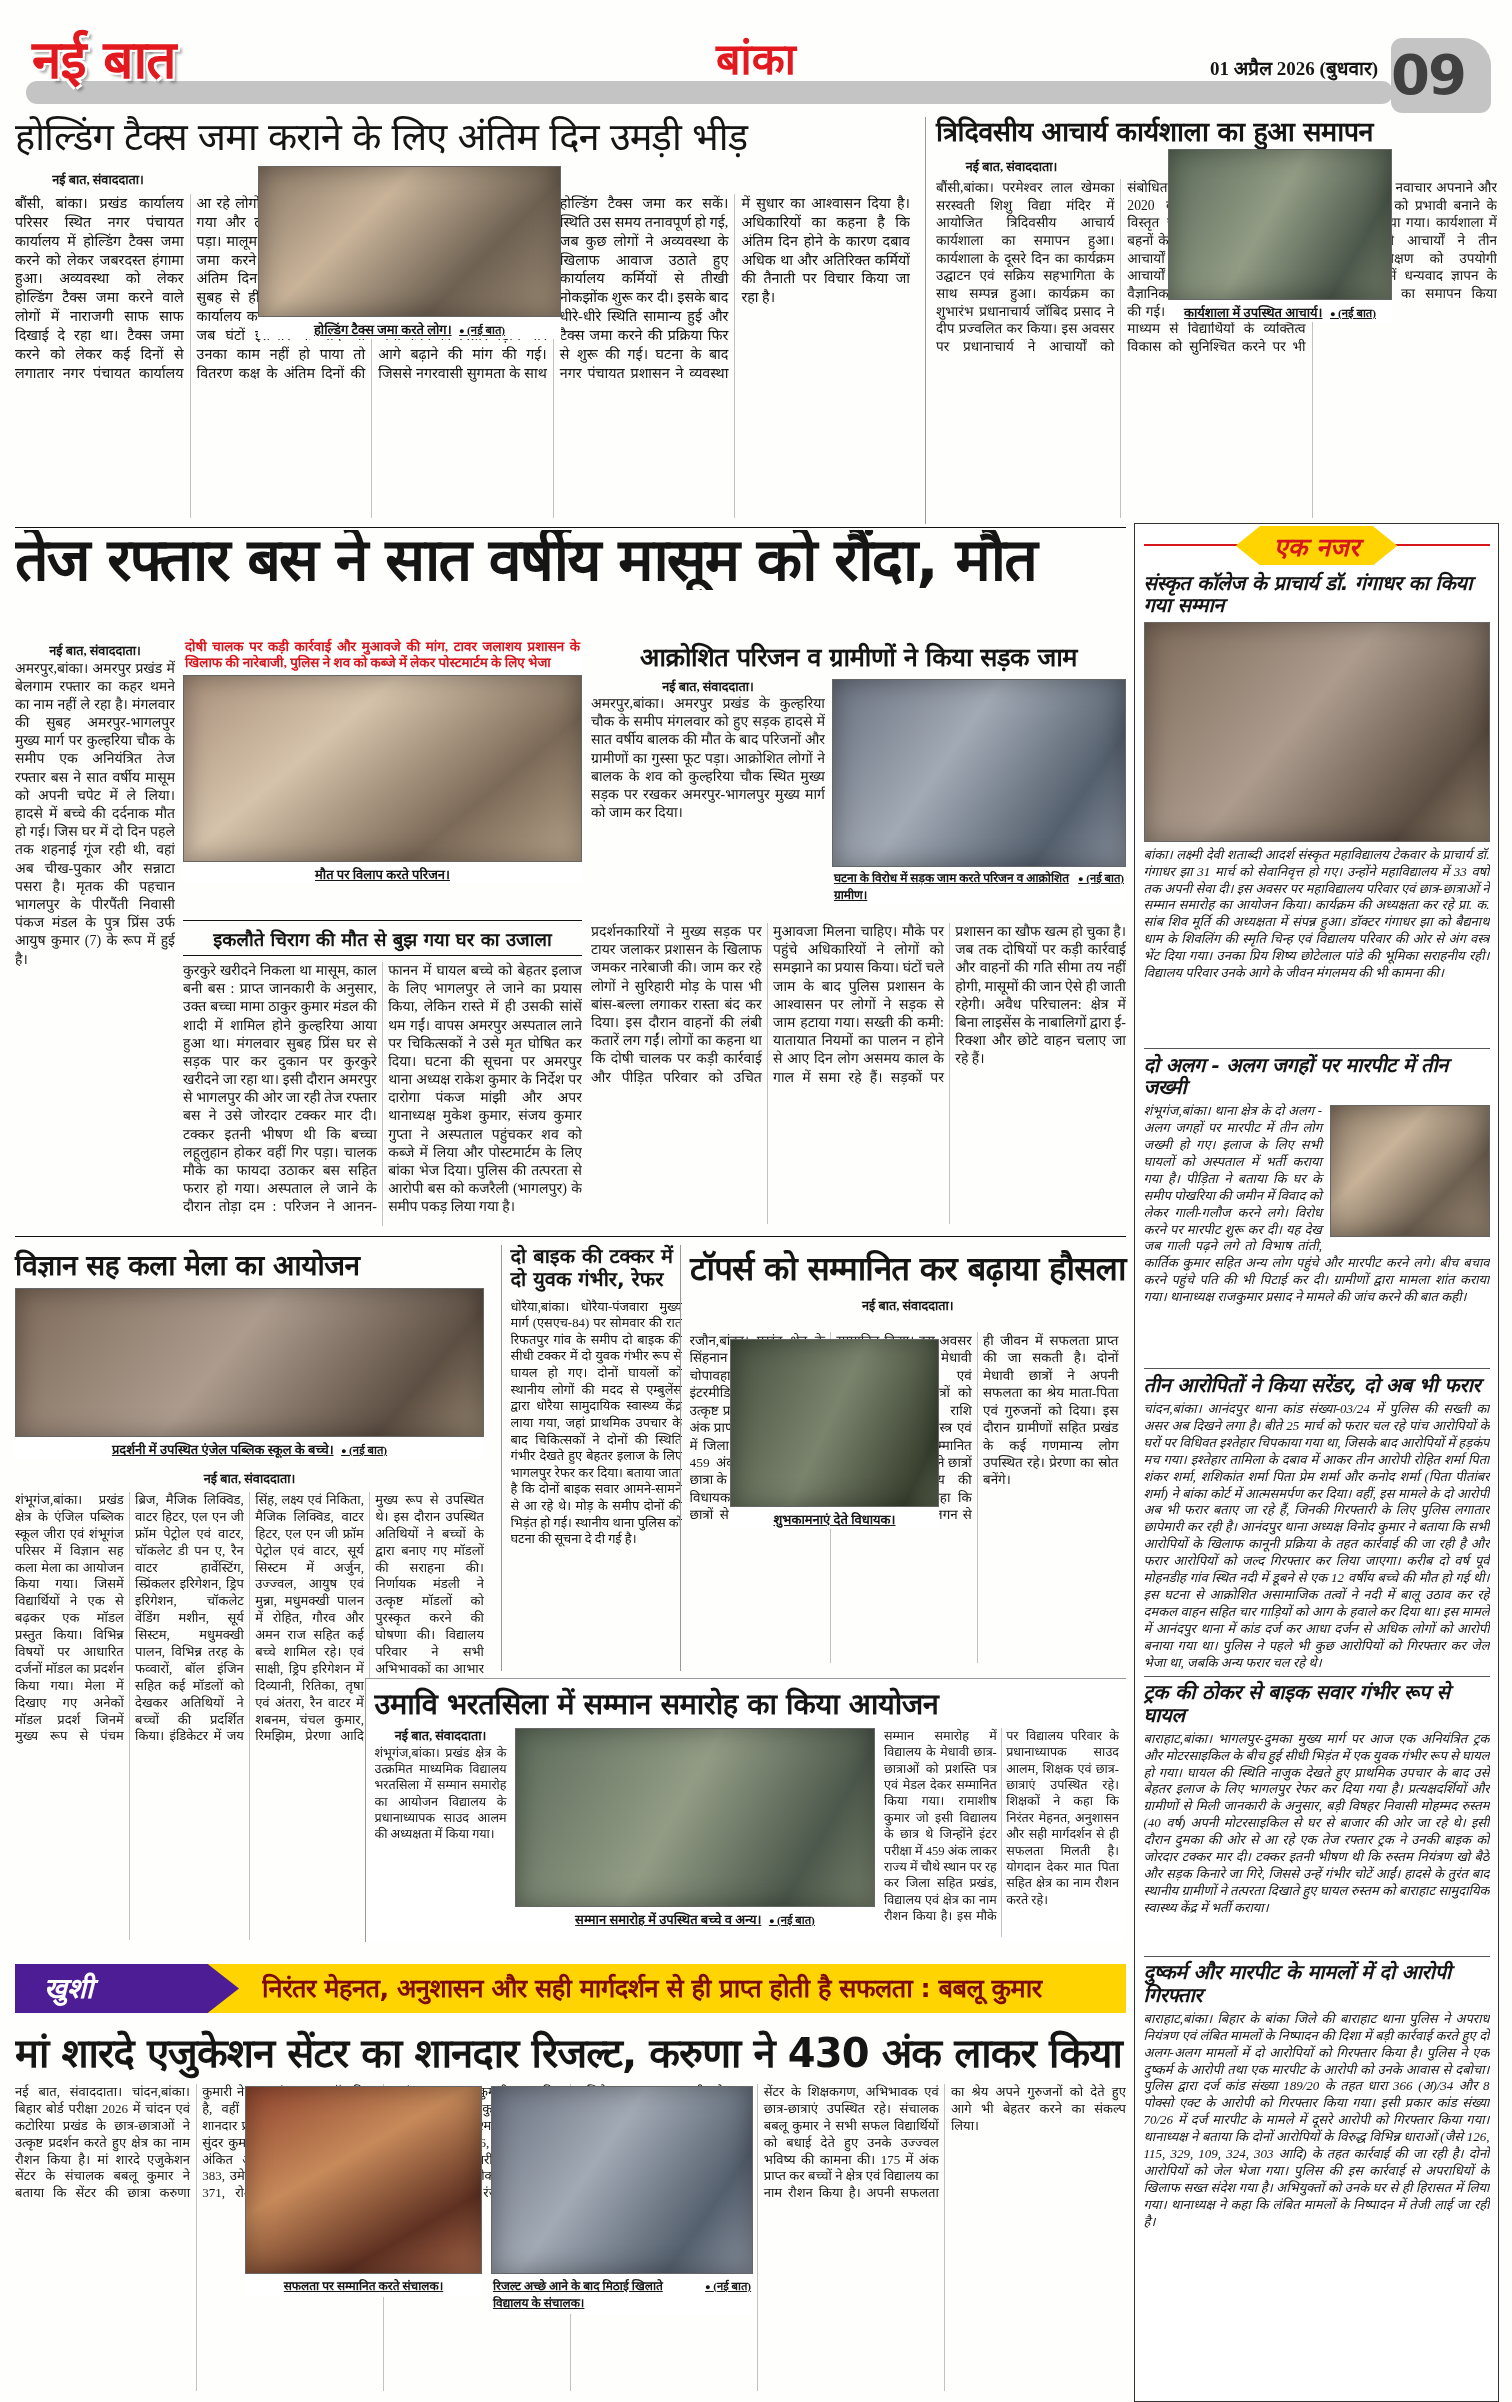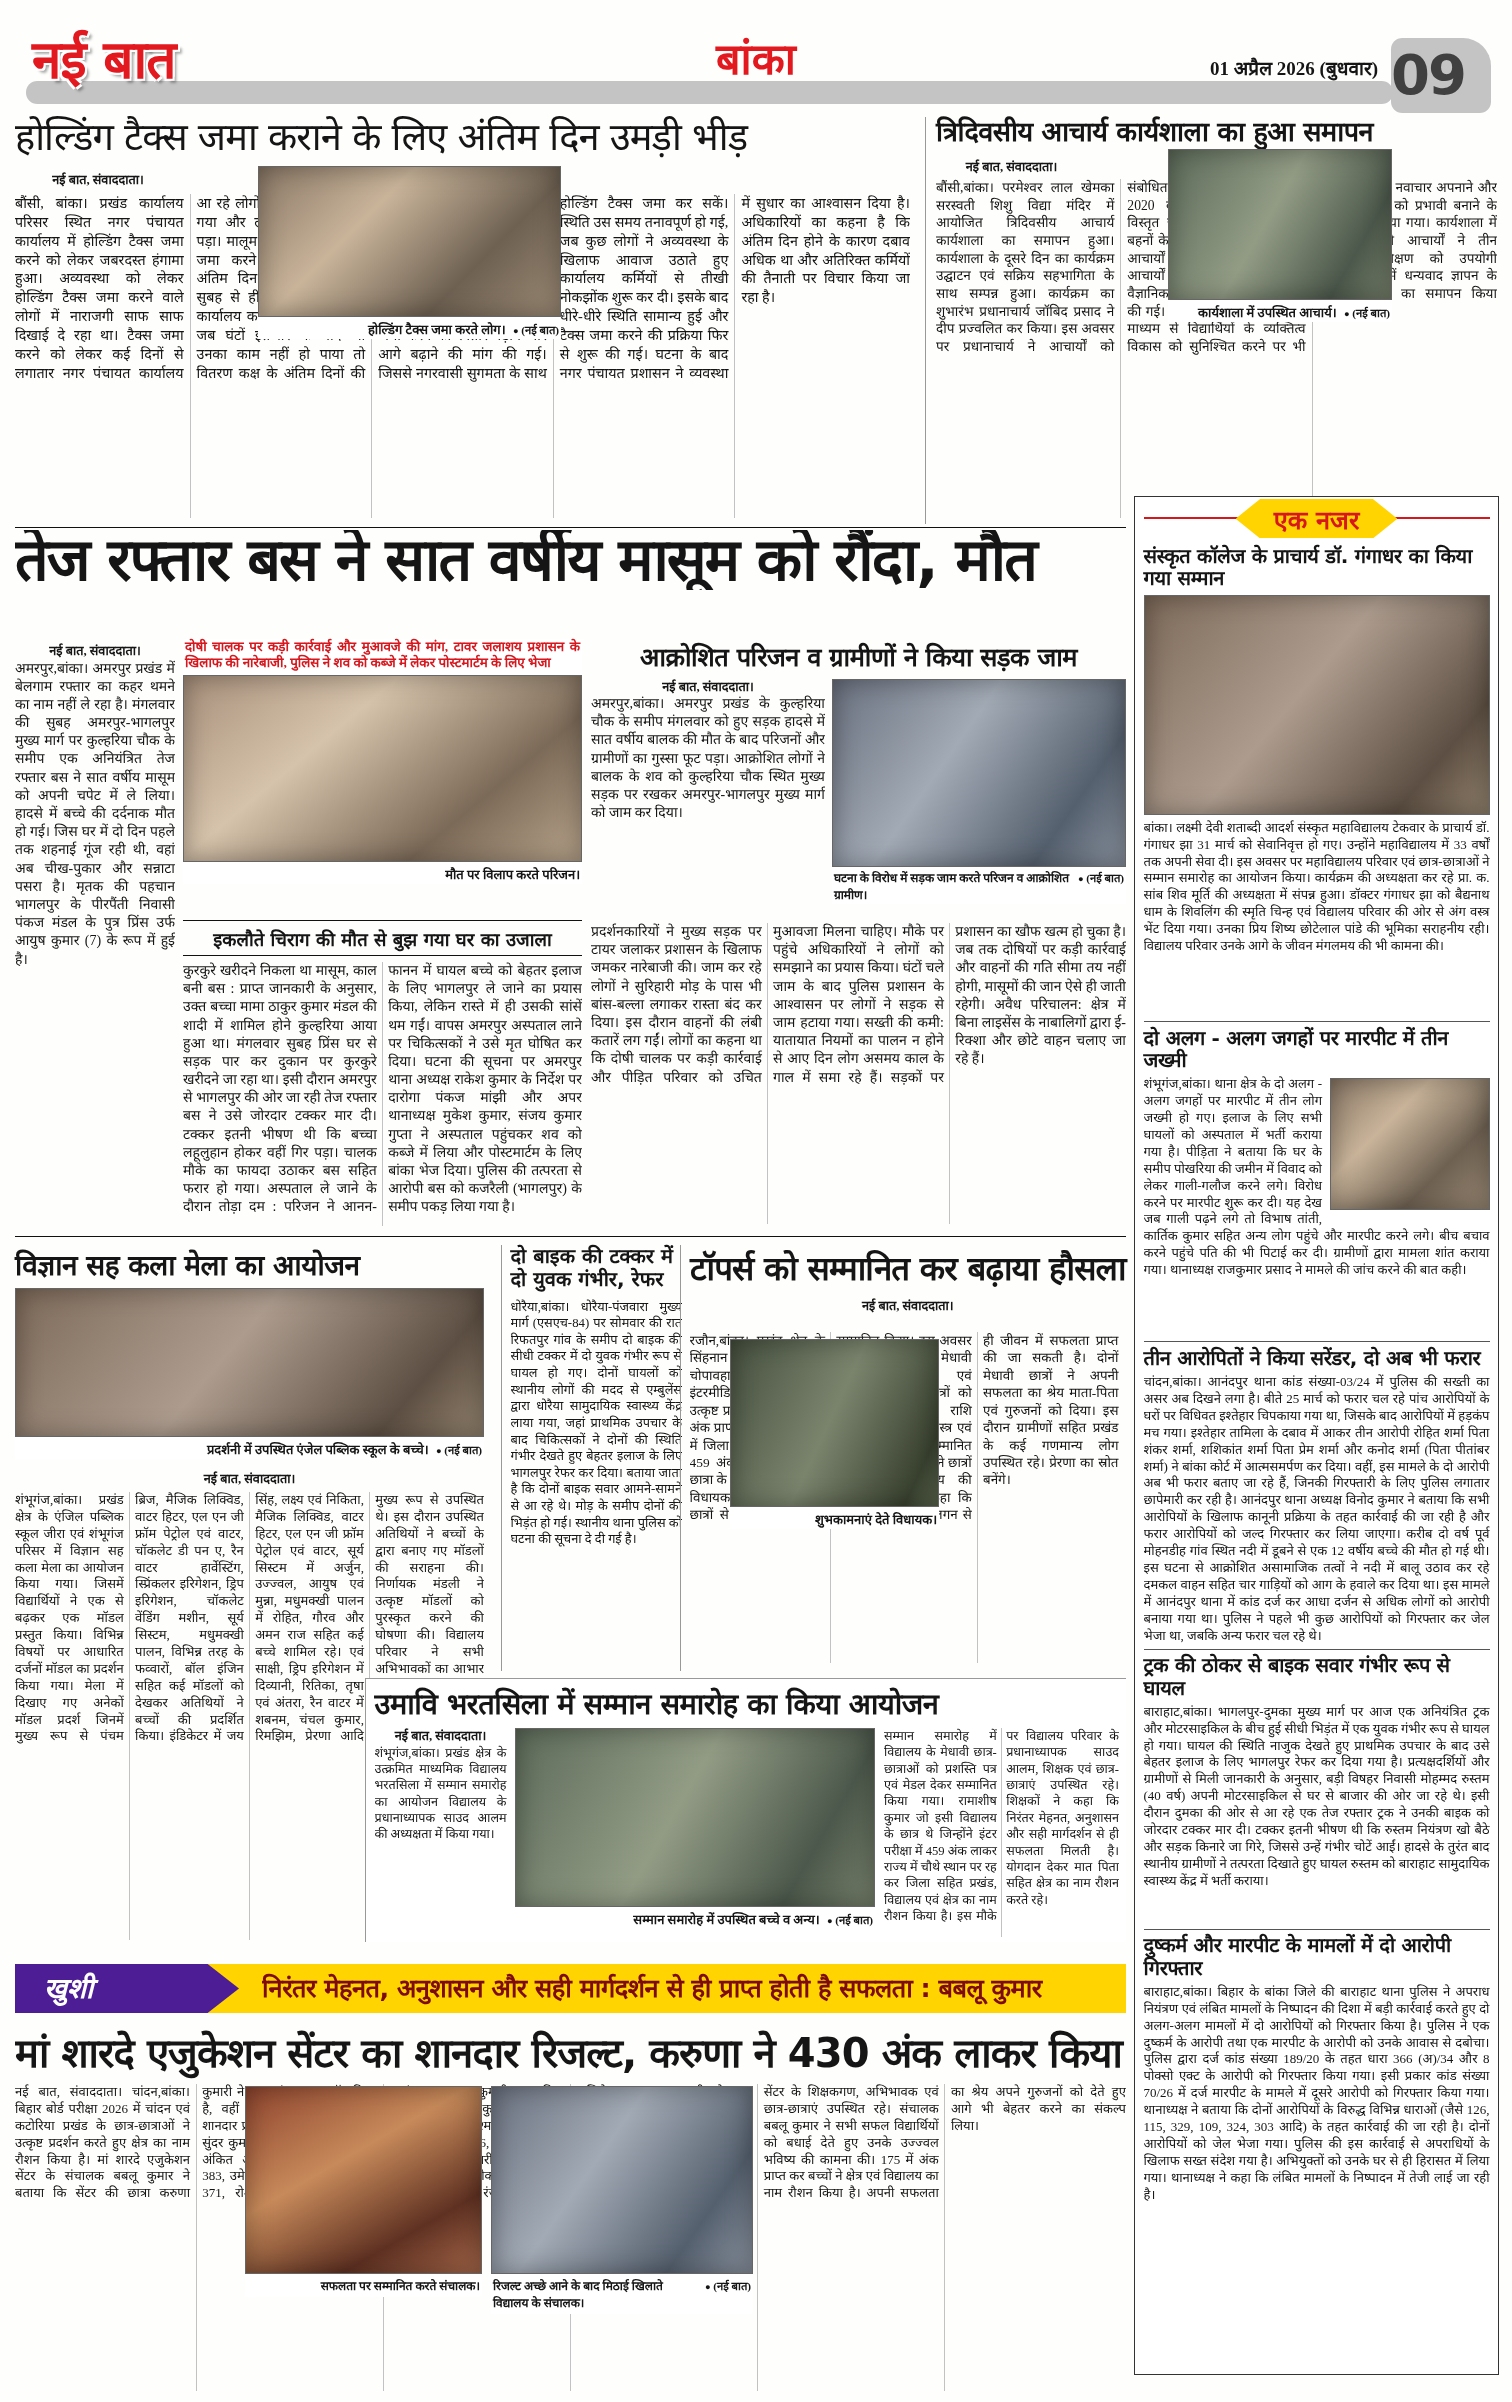"कार्यशाला में उपस्थित आचार्य।" .cap { justify-content: flex-end -> center; text-decoration: none -> underline }
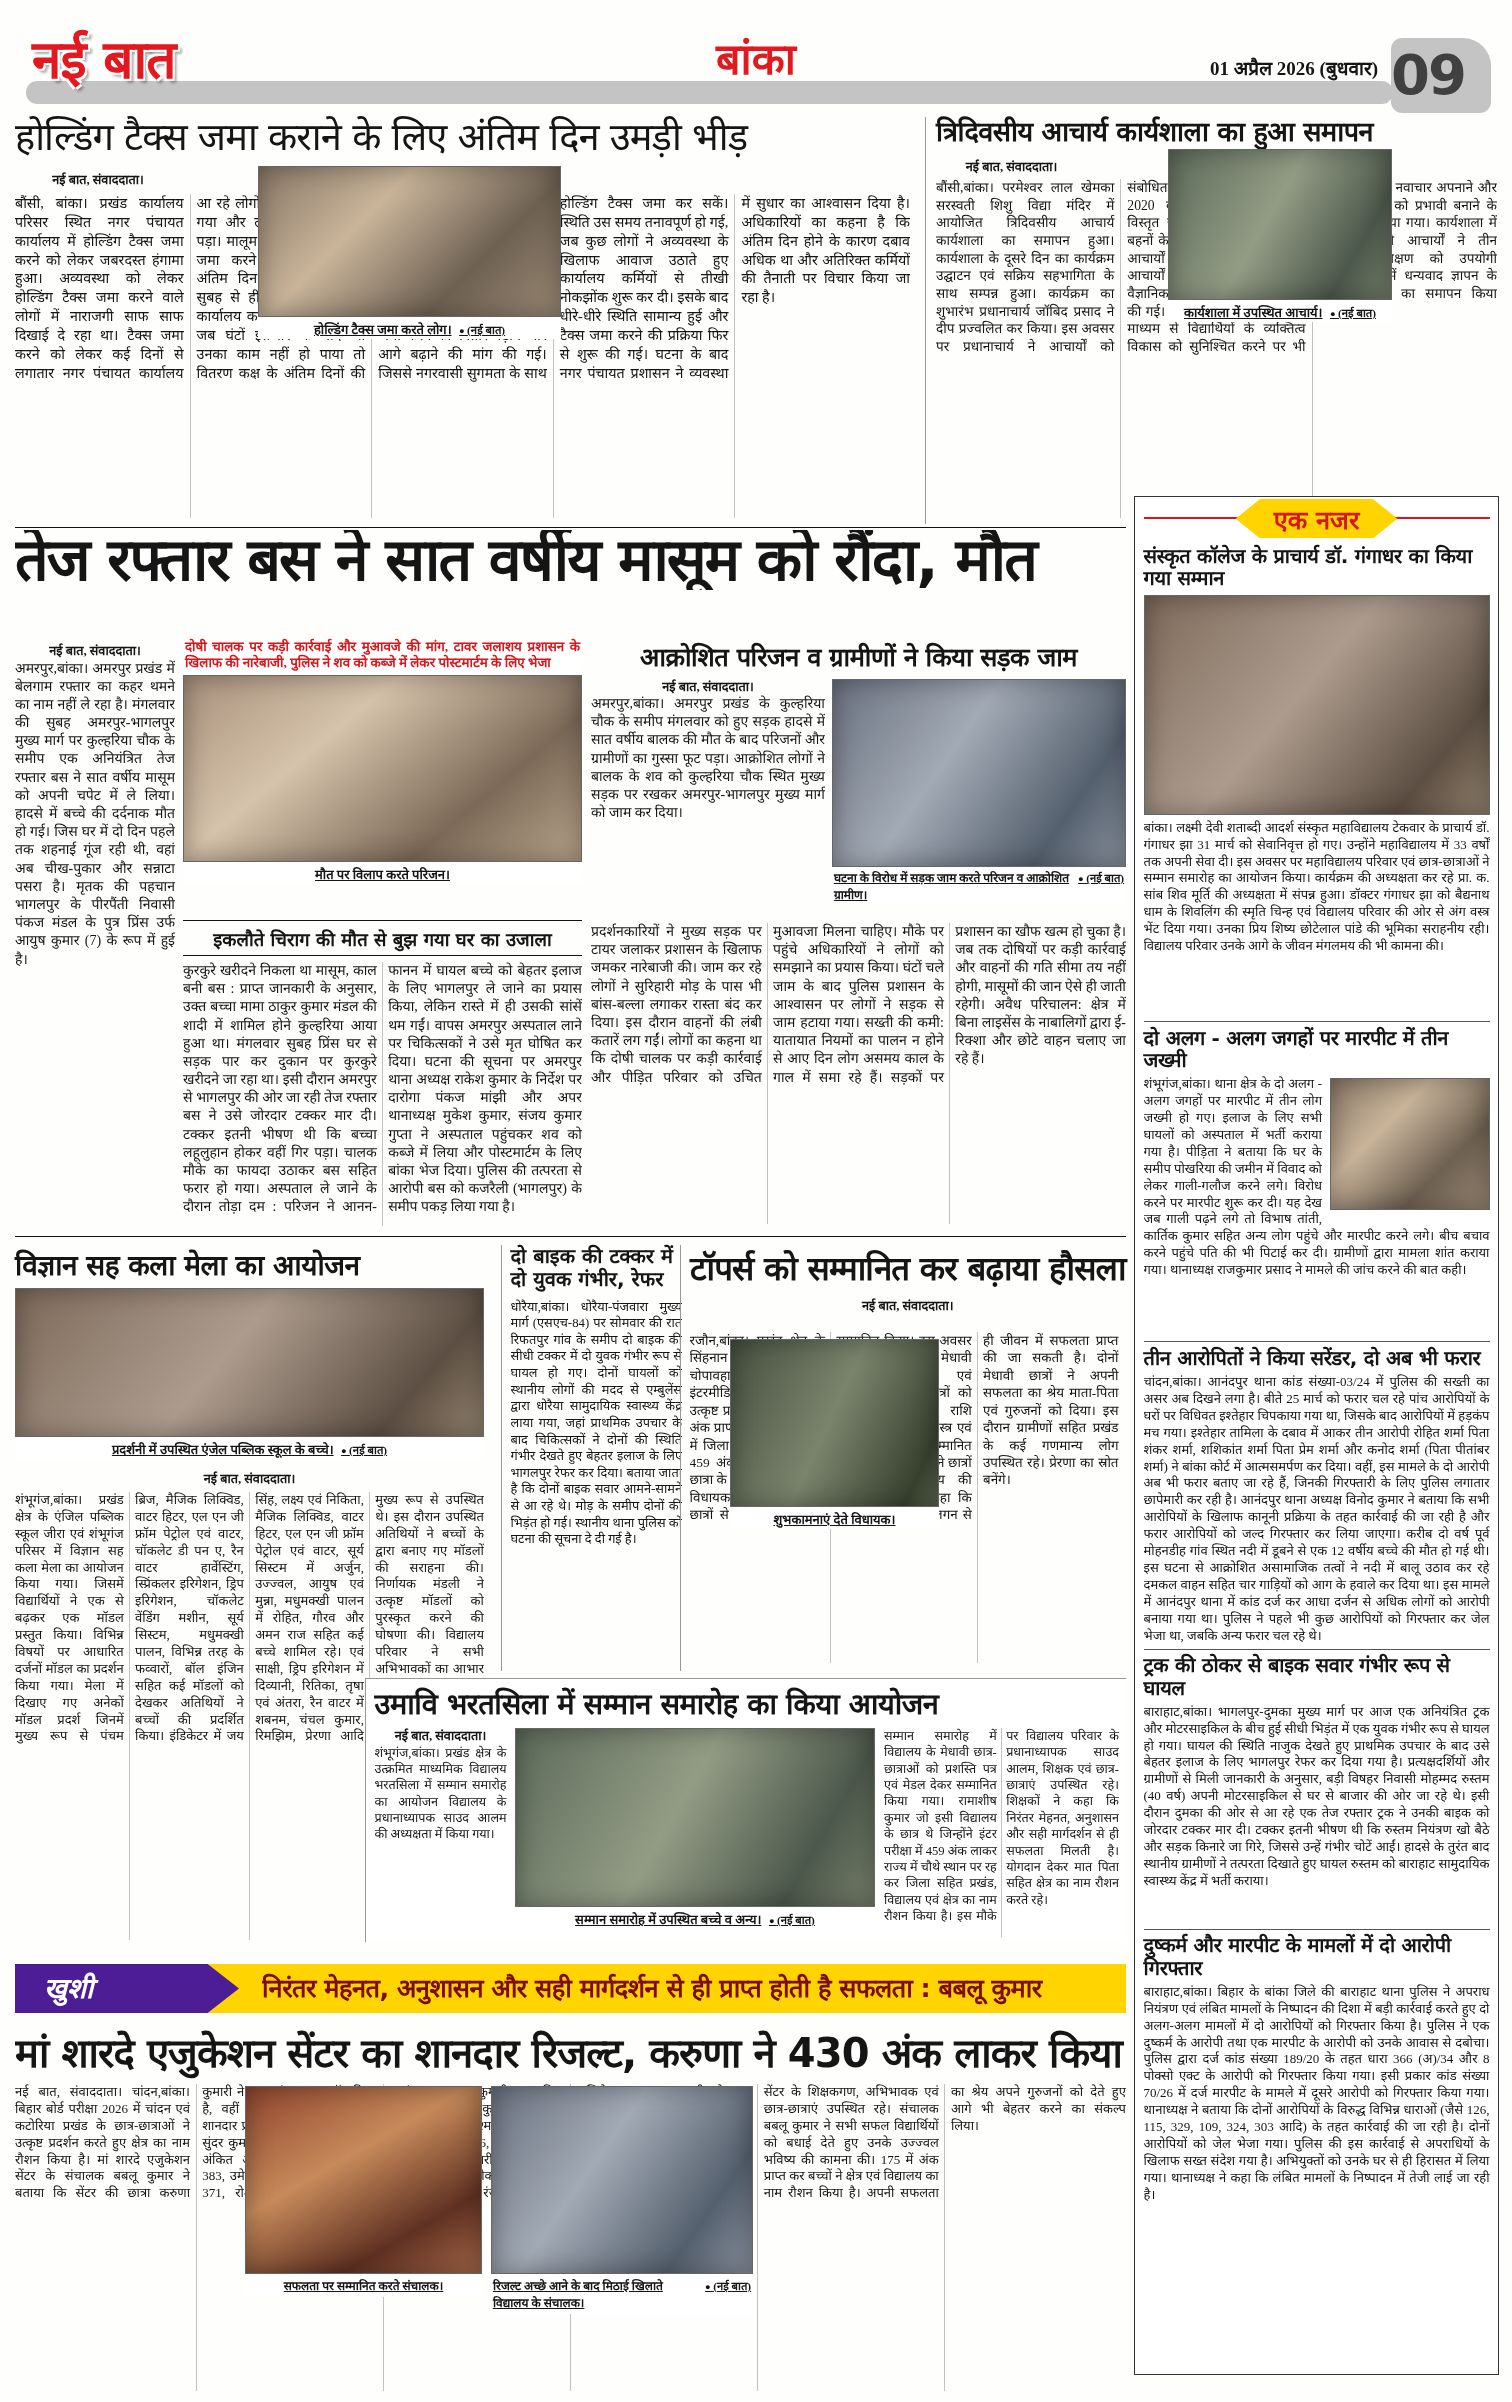"एक नजर" .en-col { font-style: none -> italic; top: 496px -> 523px }
